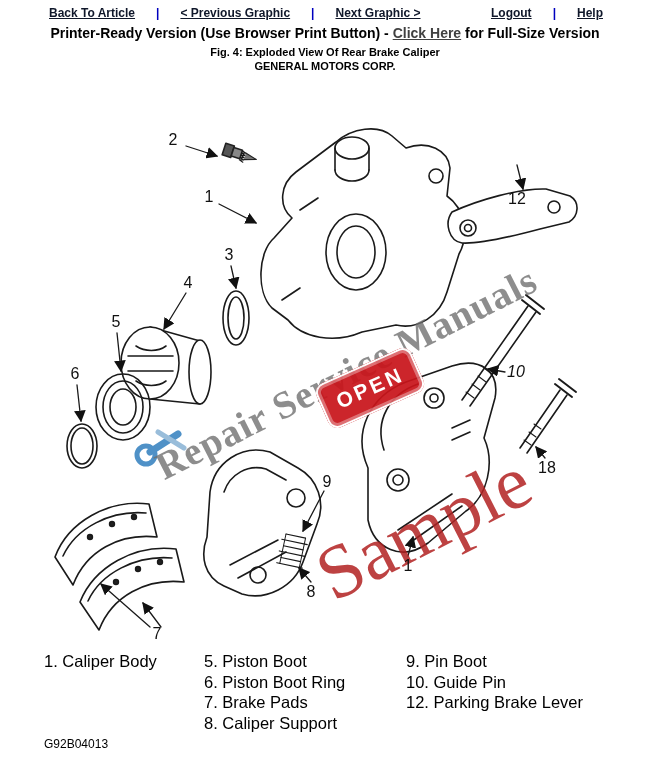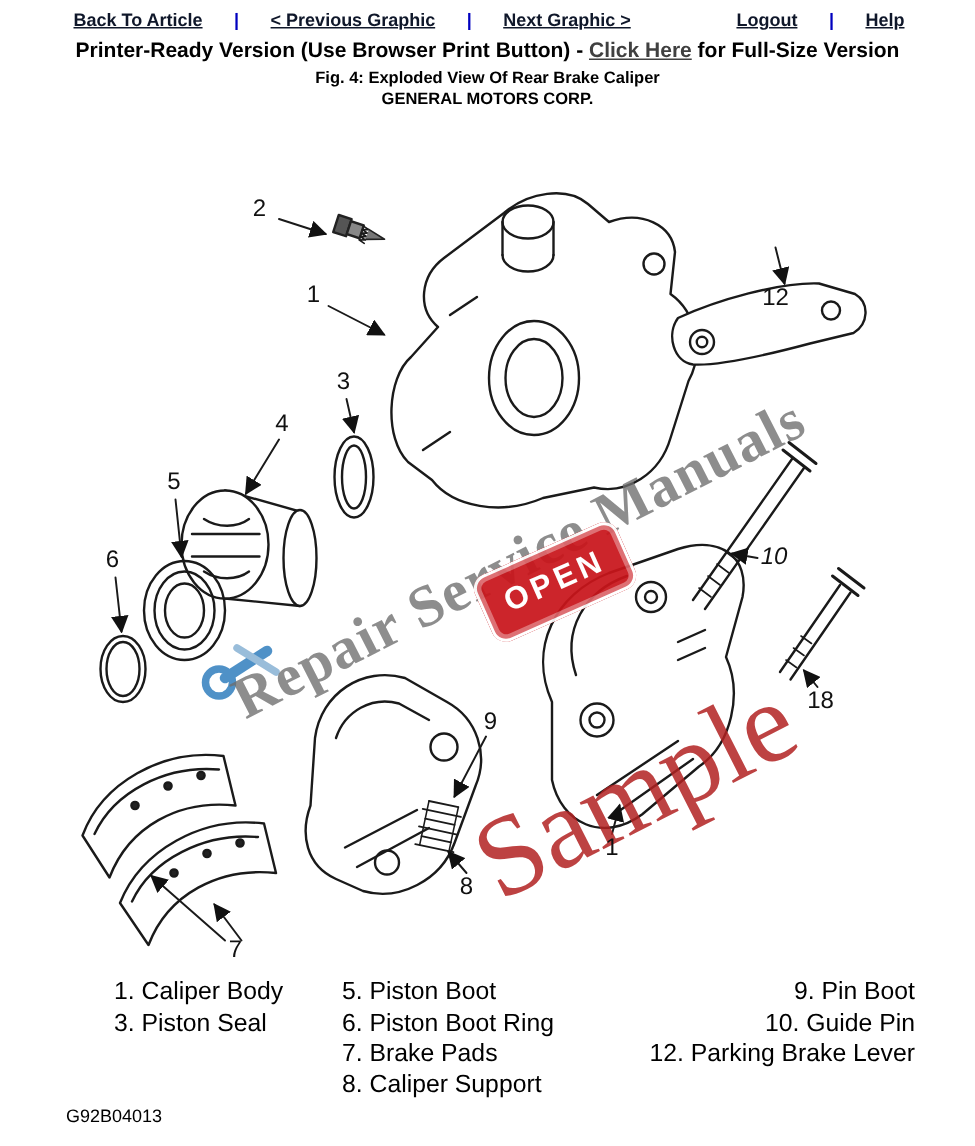"1. Caliper Body" .legend-col:nth-child(1) { margin-left: 32px -> none }
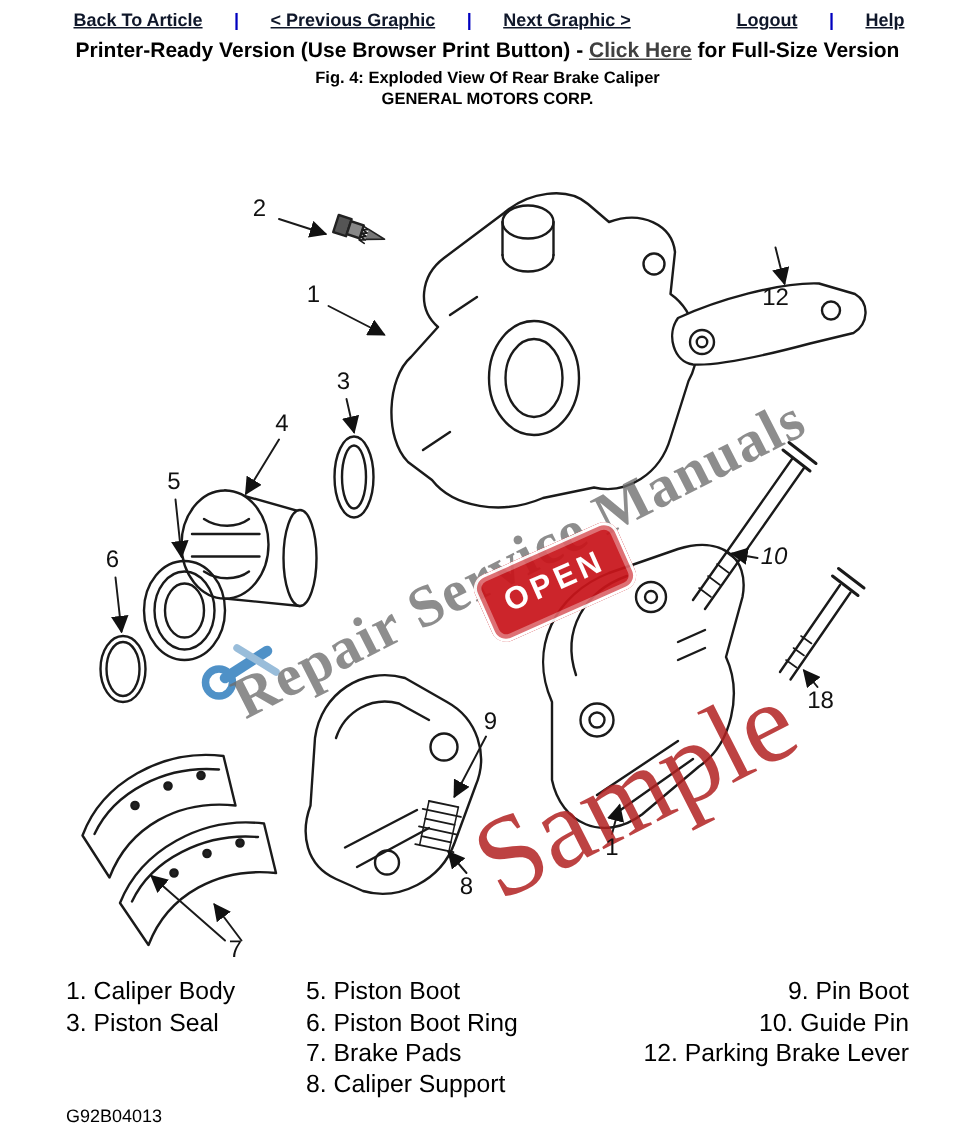"9. Pin Boot" .legend-col:nth-child(3) { text-align: right -> none }
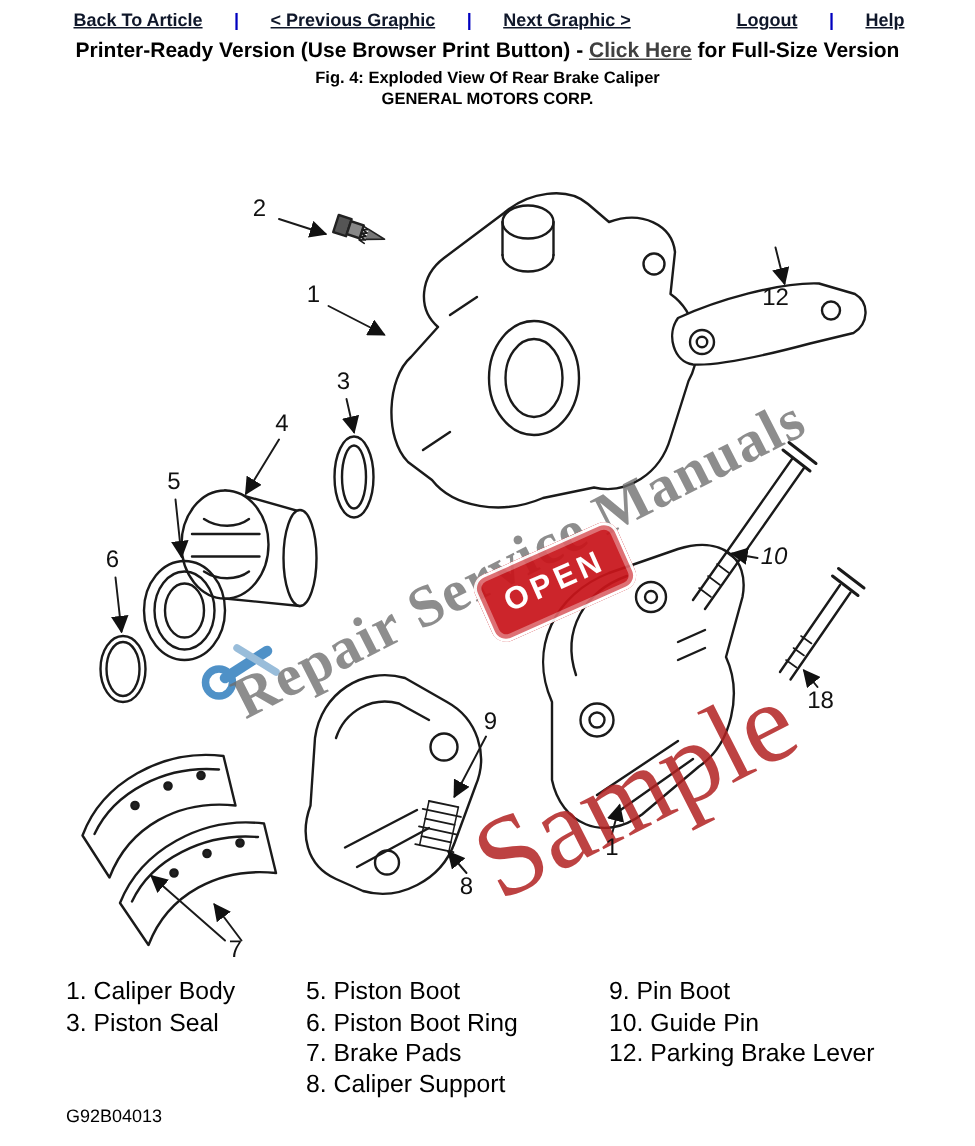"3. Piston Seal" div.legend-item { html: <div>3. Piston Seal</div> -> none }
